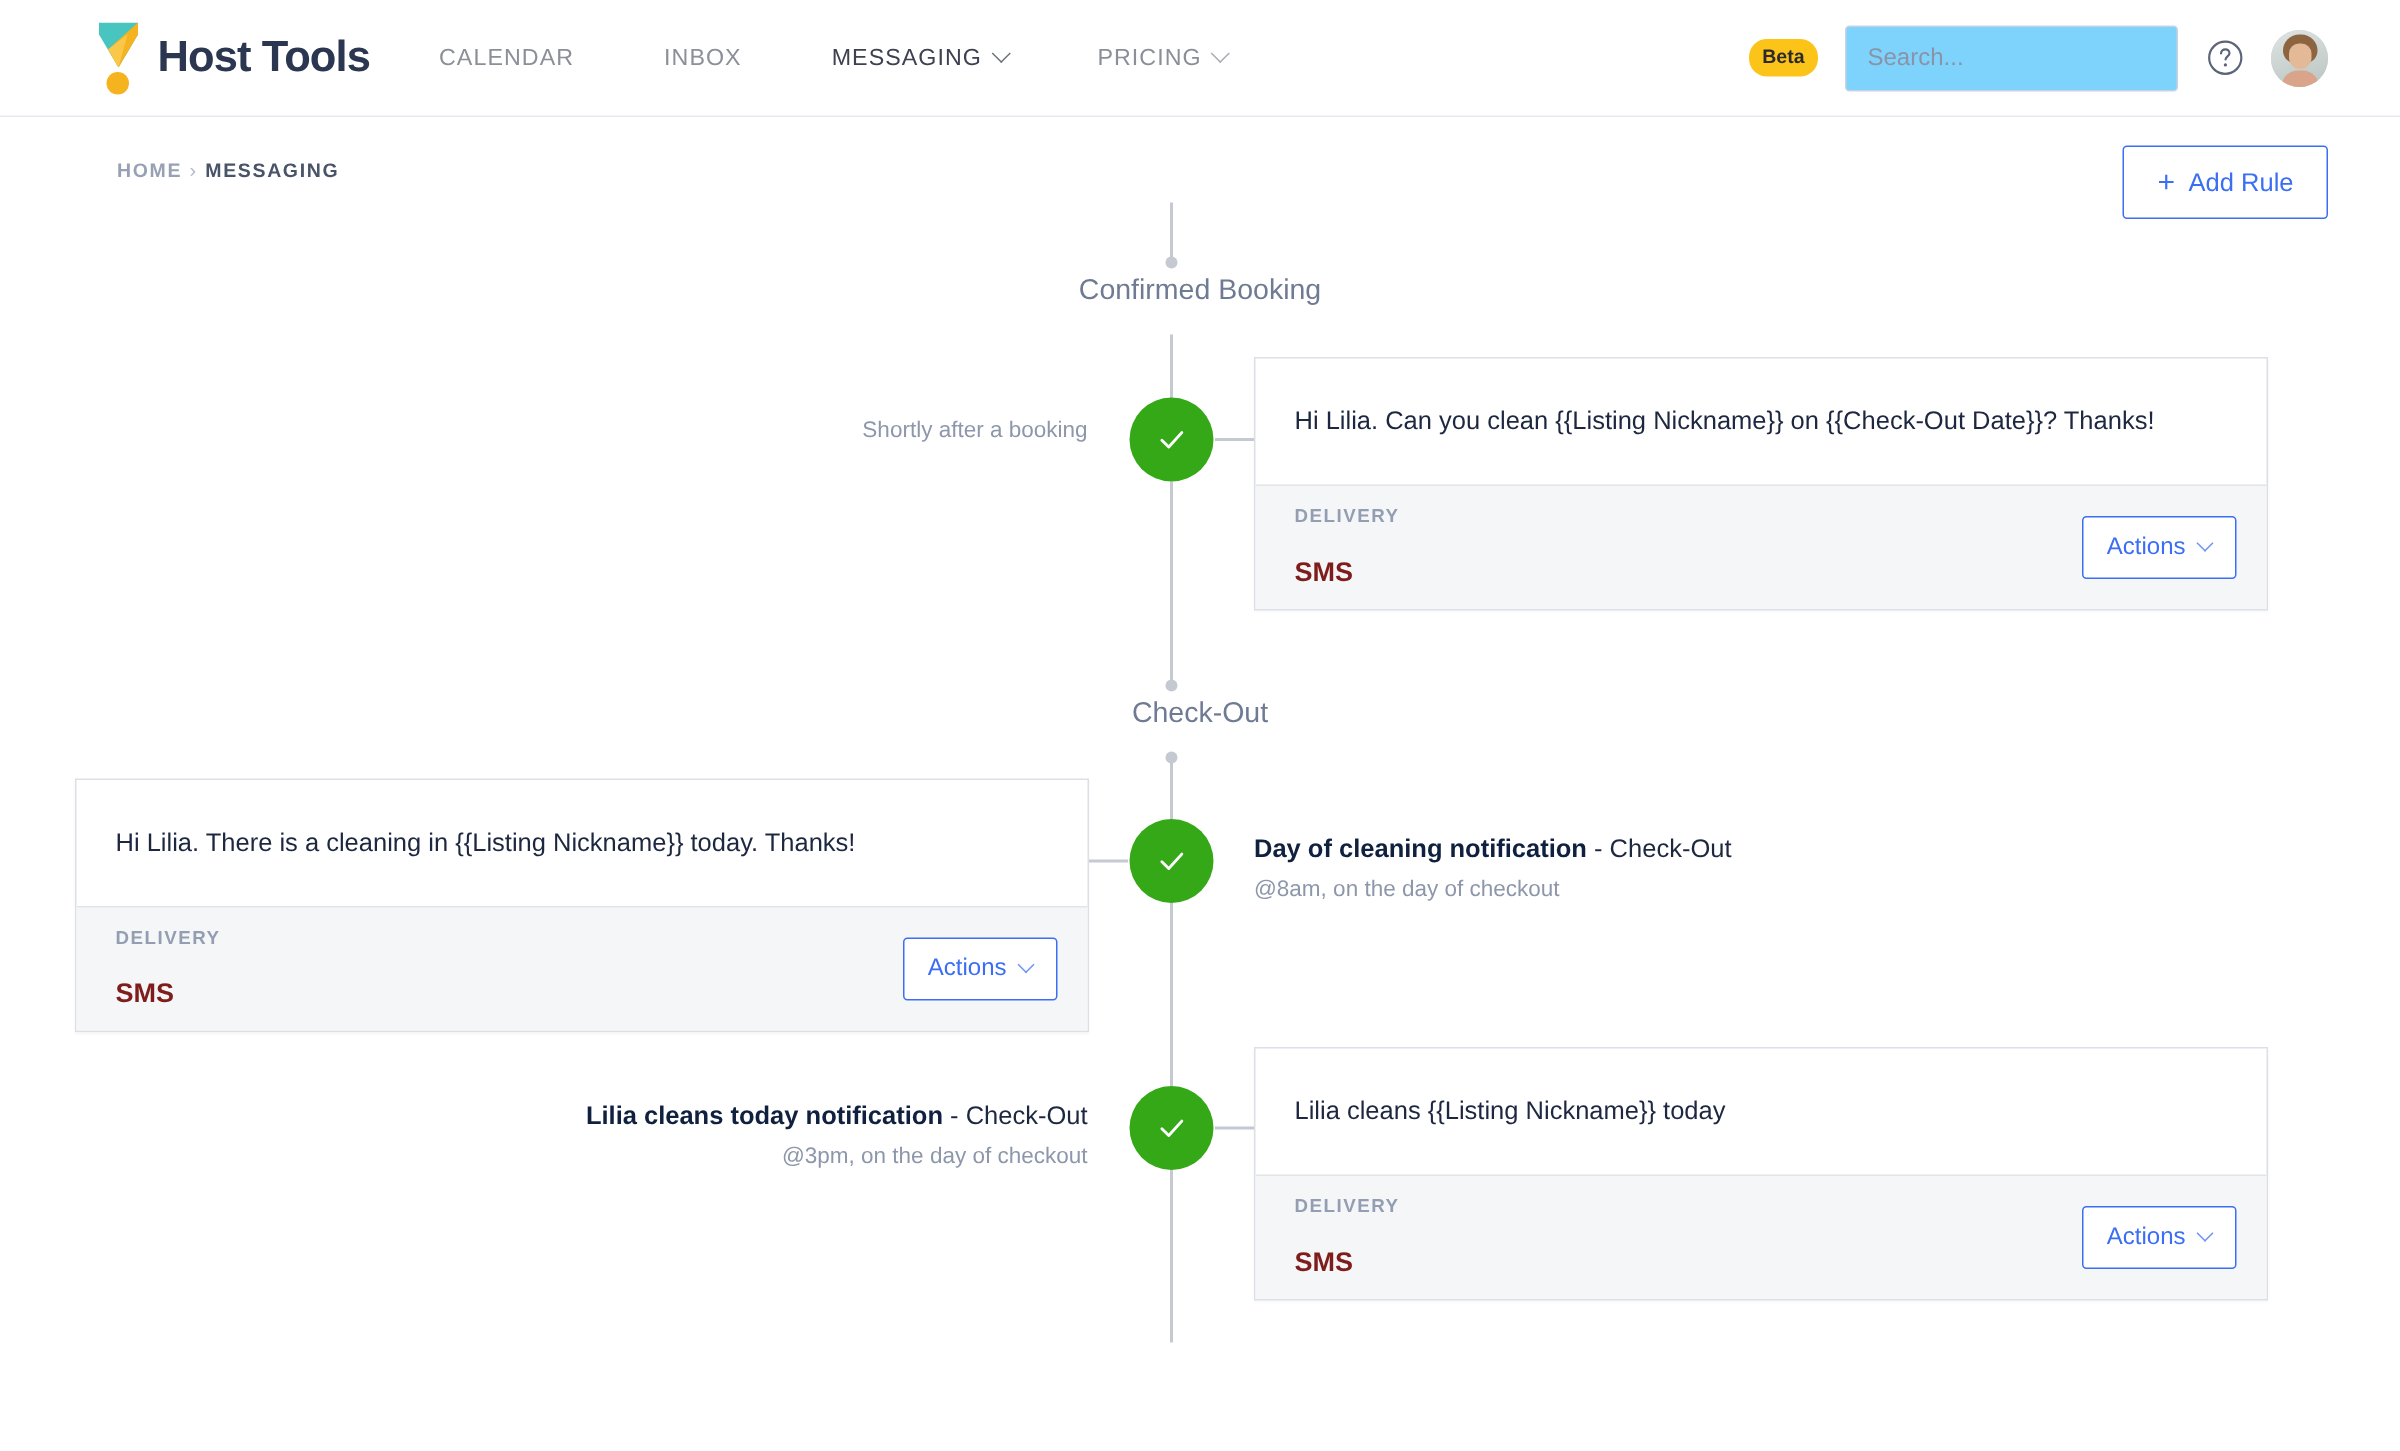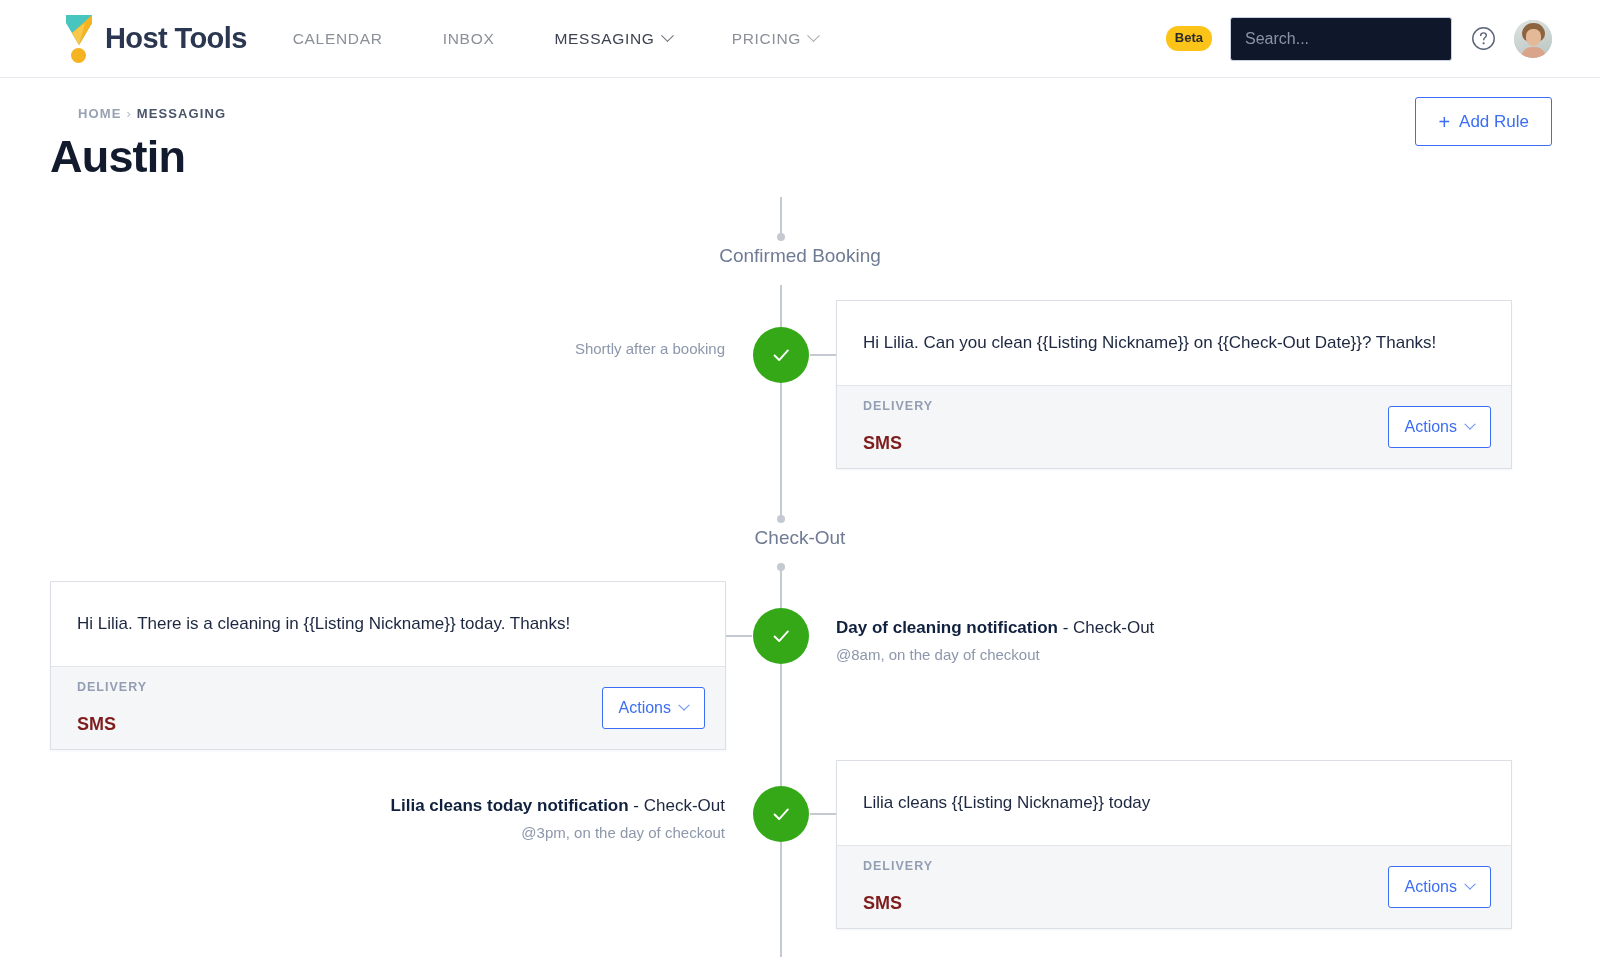"Search..." .search-box { background: #0f172a -> #7dd3fc }
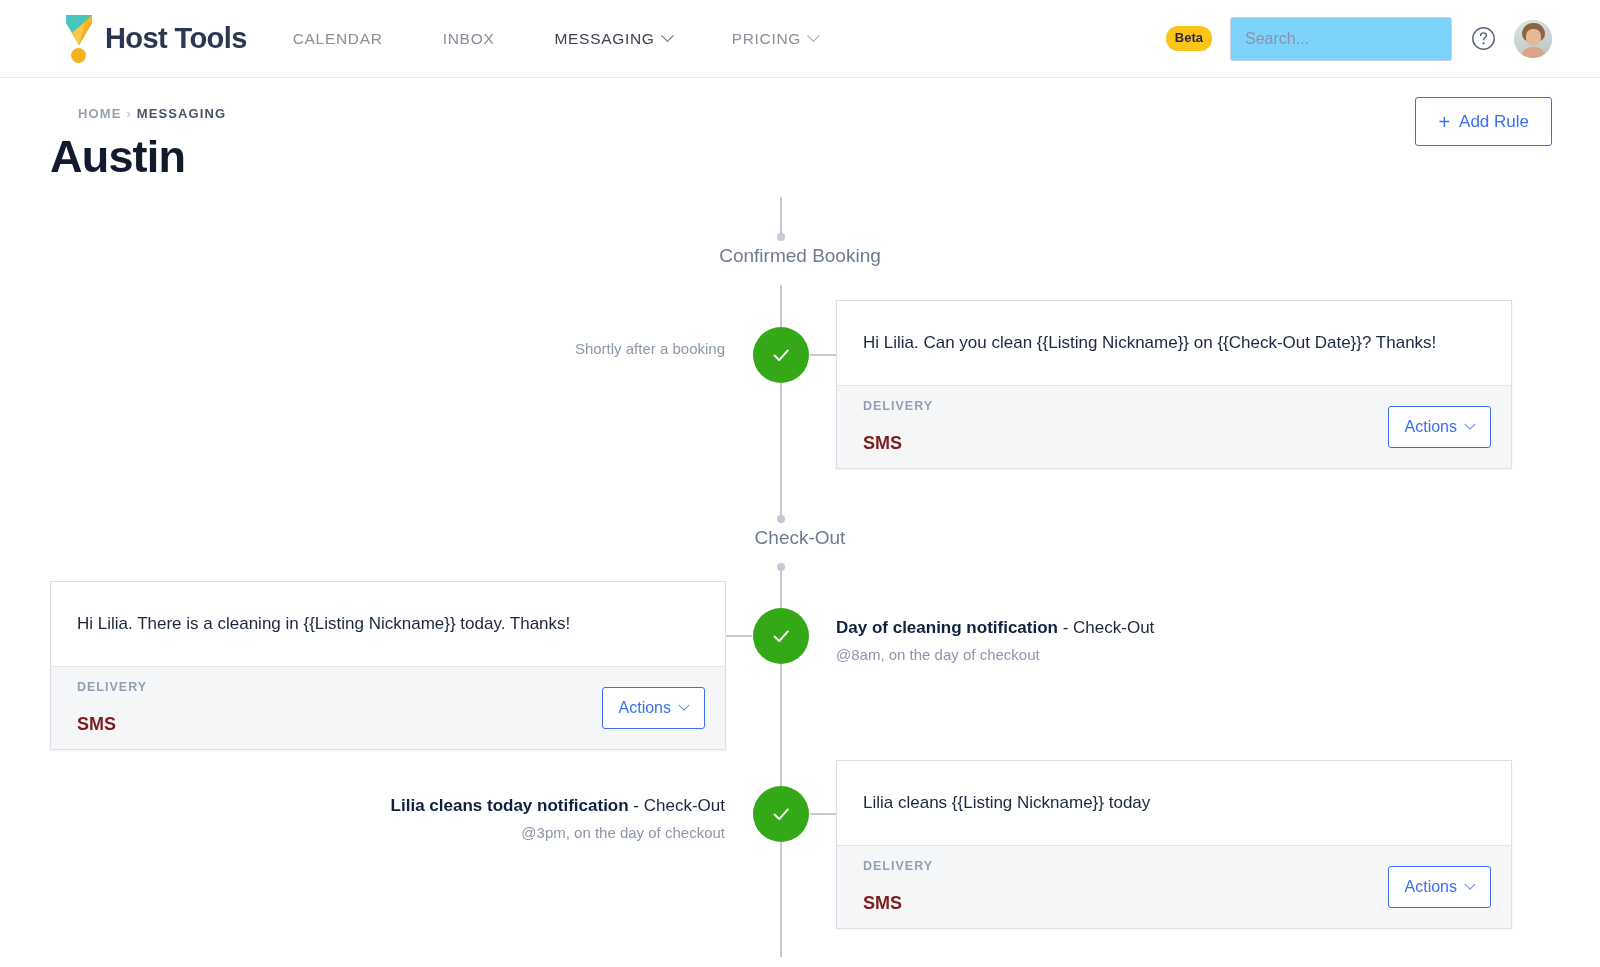"Austin" h1.page-title { html: <h1>Austin</h1> -> none }
